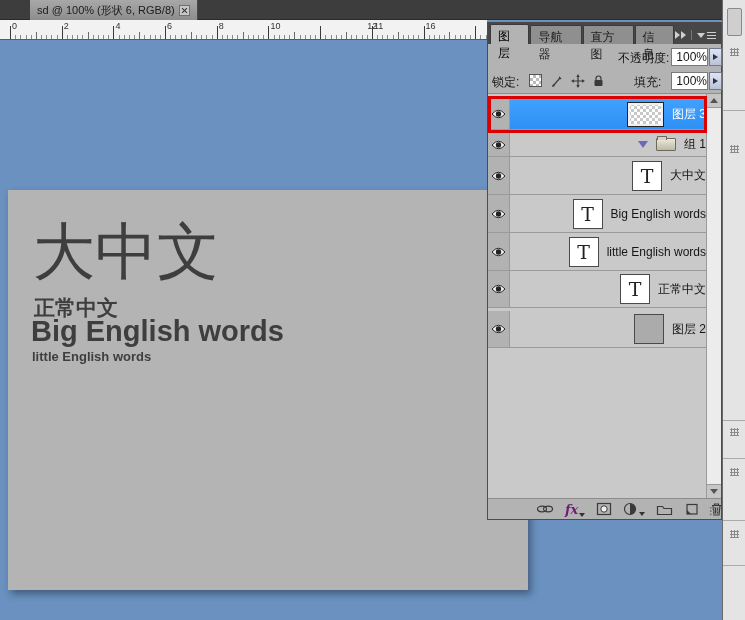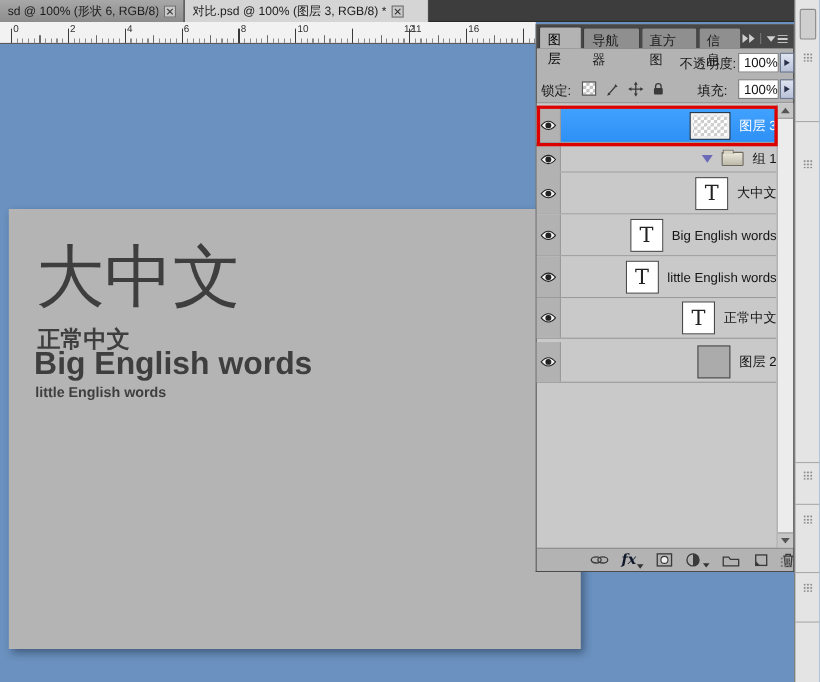"sd @ 100% (形状 6," .doc-tabbar { padding-left: none -> 30px }
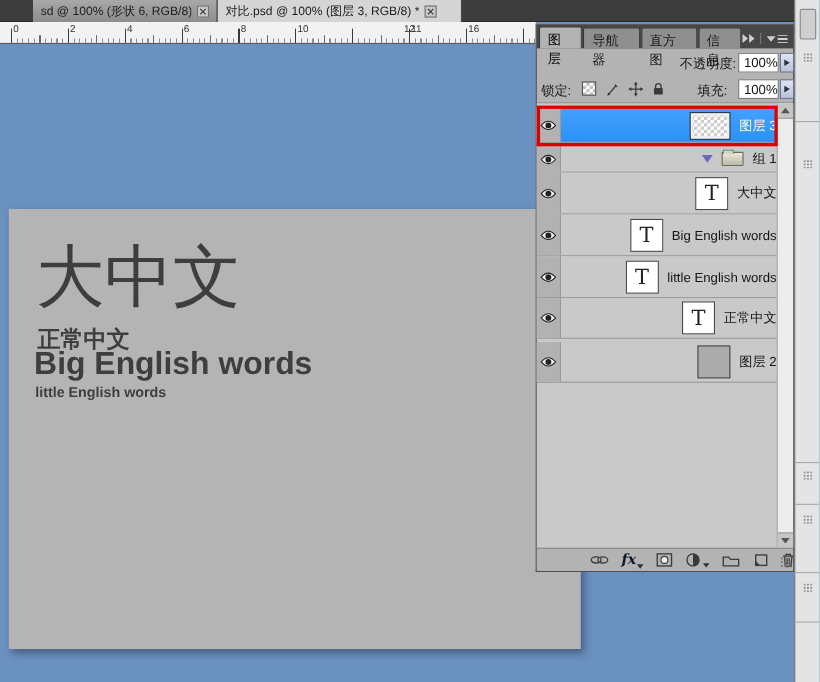"对比.psd @ 100% (图层 3," div.doc-tab { html: <div> <span>对比.psd @ 100% (图层 3, RGB/8) *</span> <span></span> </div> -> none }
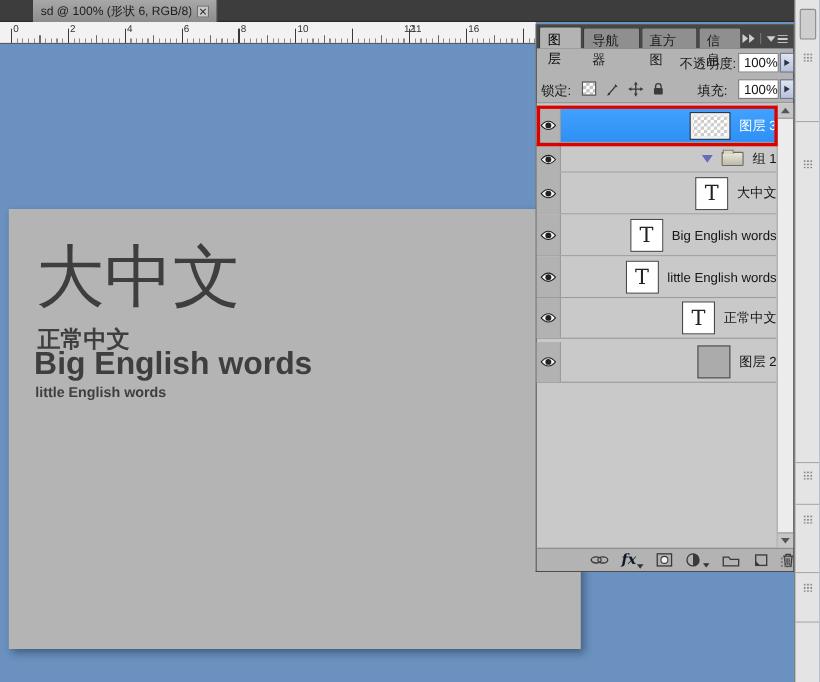"fx" .fx-label { color: #0f172a -> #701a75 }
